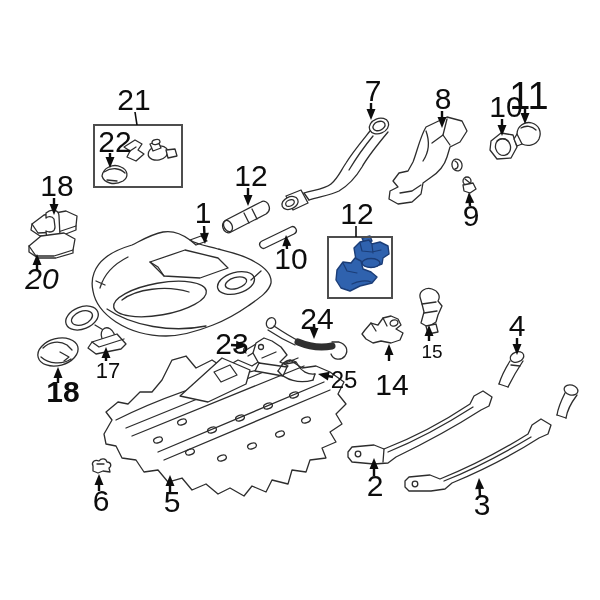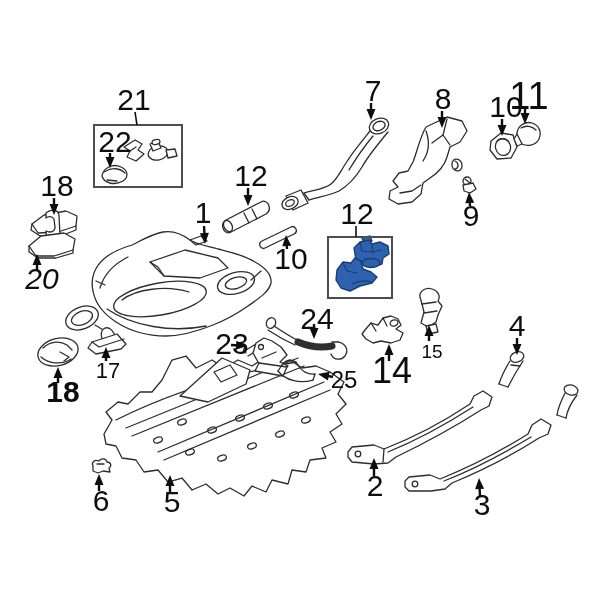"14" div.plabel { font-size: 36px -> 30px; top: 371px -> 385px }
